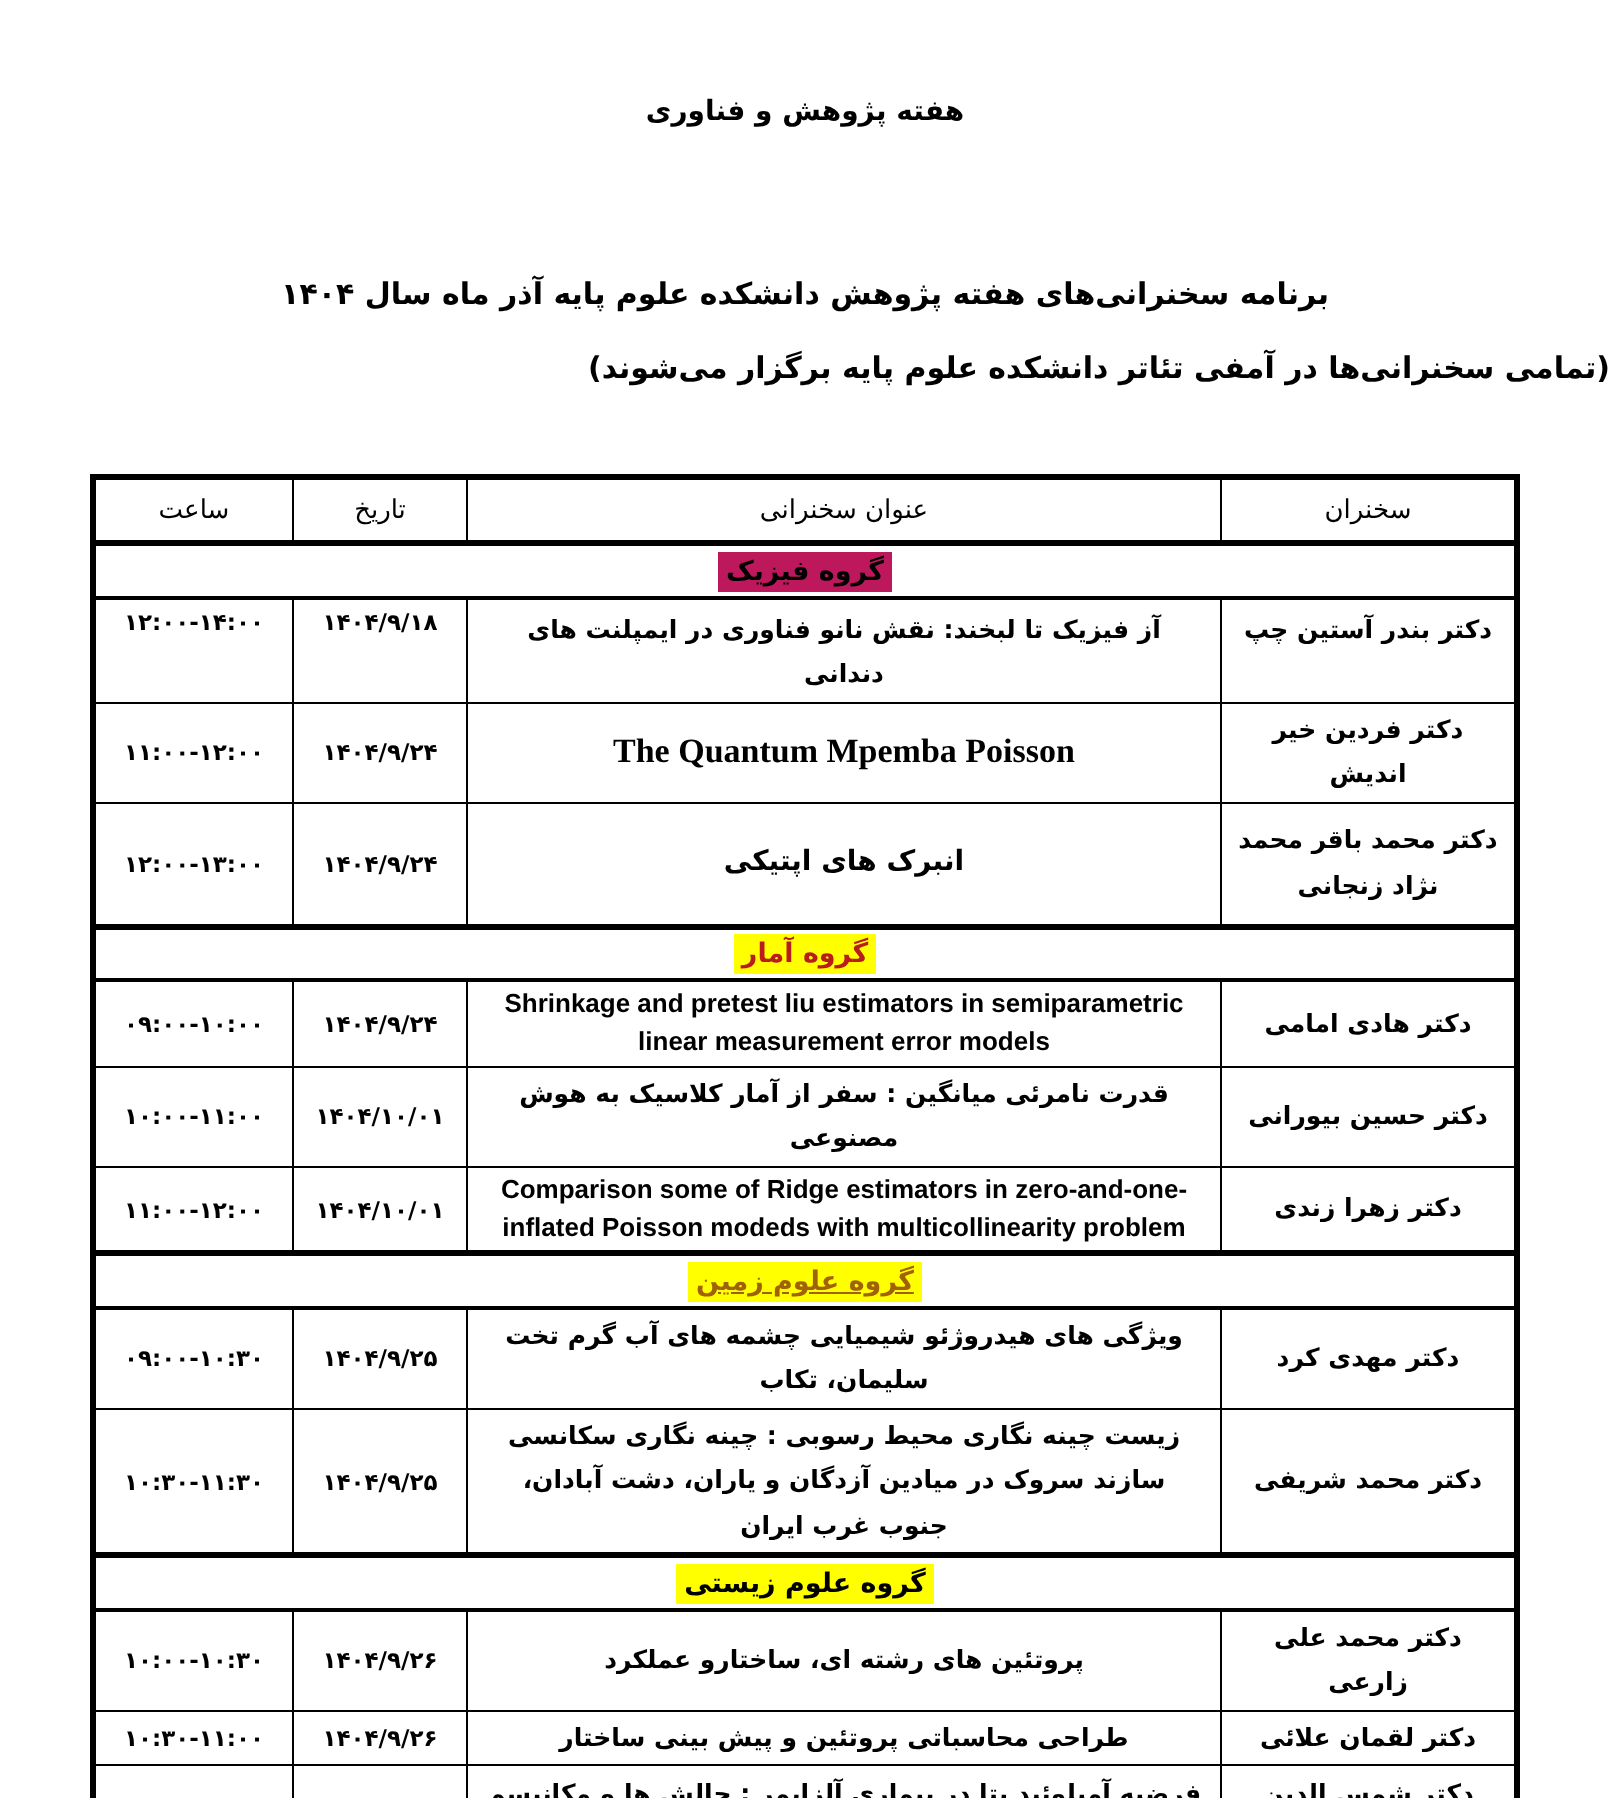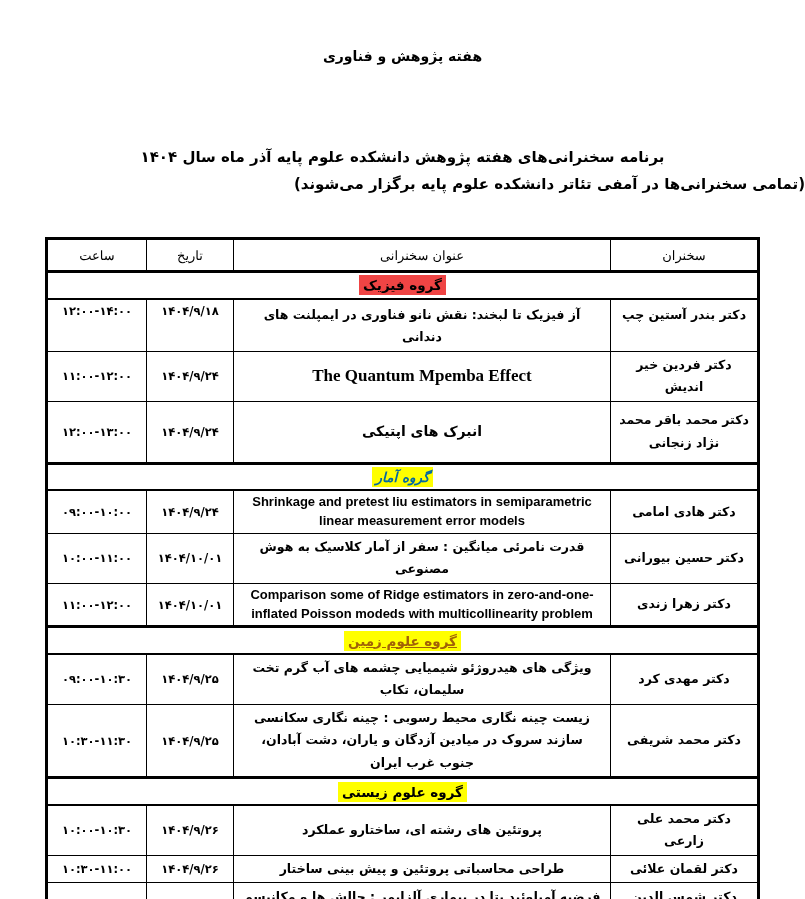"برنامه سخنرانی‌های هفته پژوهش دانشکده" .subtitle { top: 148px -> 138px }
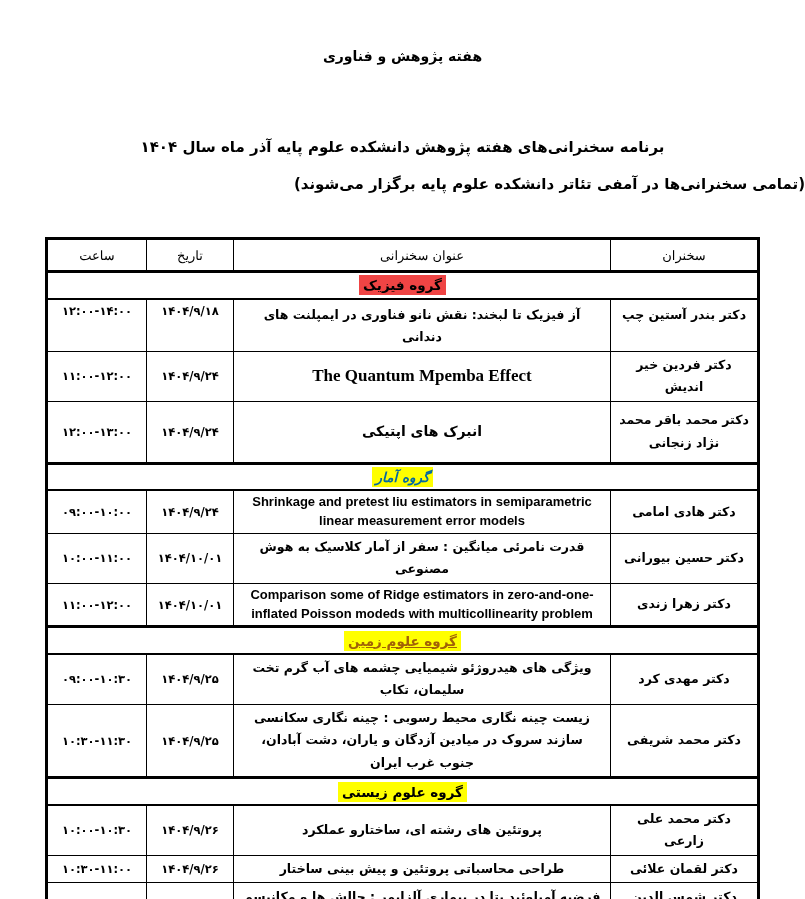"گروه فیزیک" span.group-chip { background-color: #ef4444 -> #be185d }
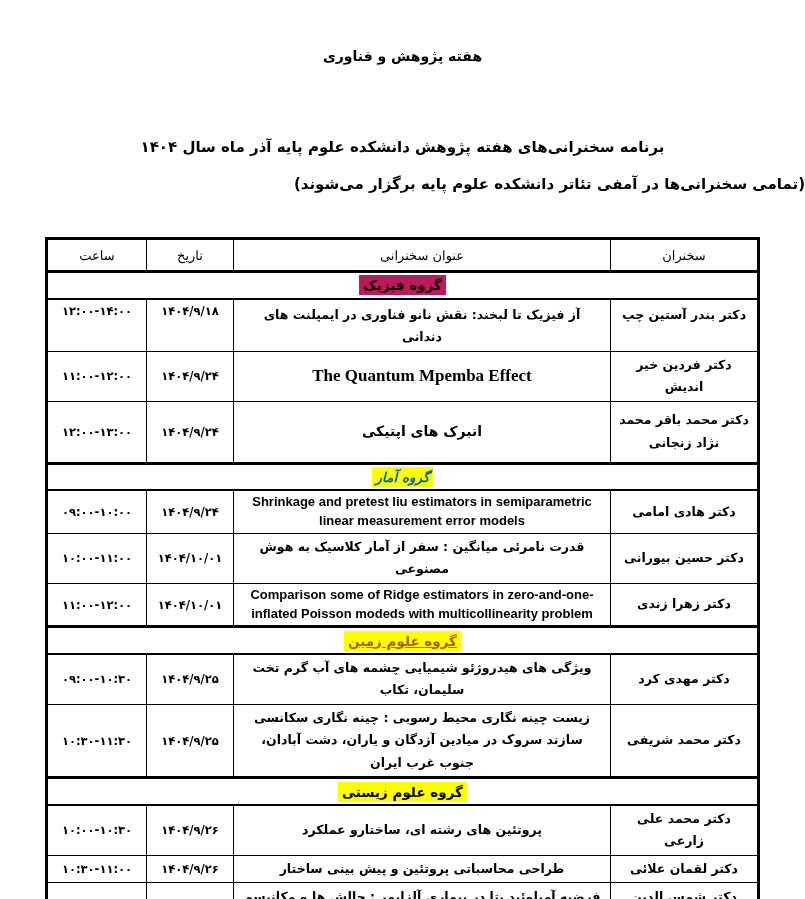"The Quantum Mpemba Effect" td.title-cell { text: Effect -> Poisson }
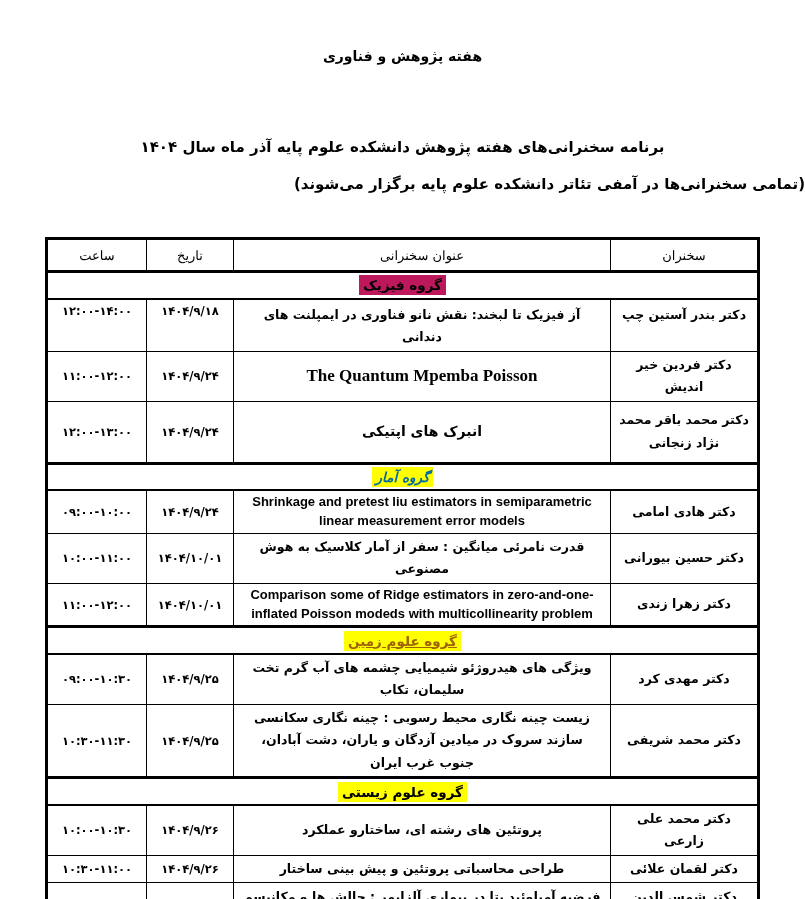"گروه آمار" span.group-chip { color: #0369a1 -> #b91c1c; font-style: italic -> none }
